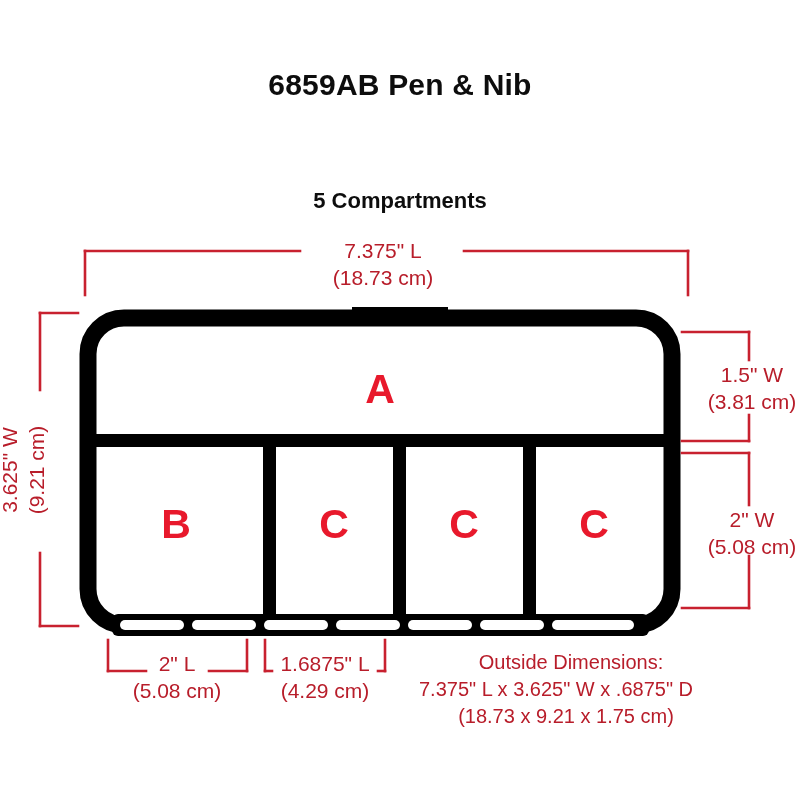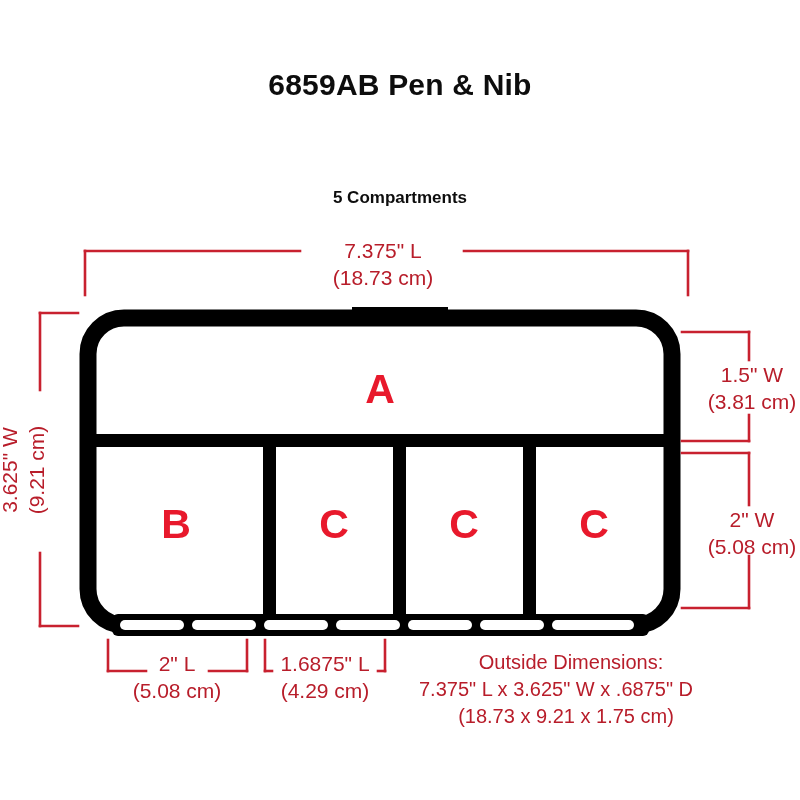"5 Compartments" .subtitle { font-size: 17px -> 22px }
